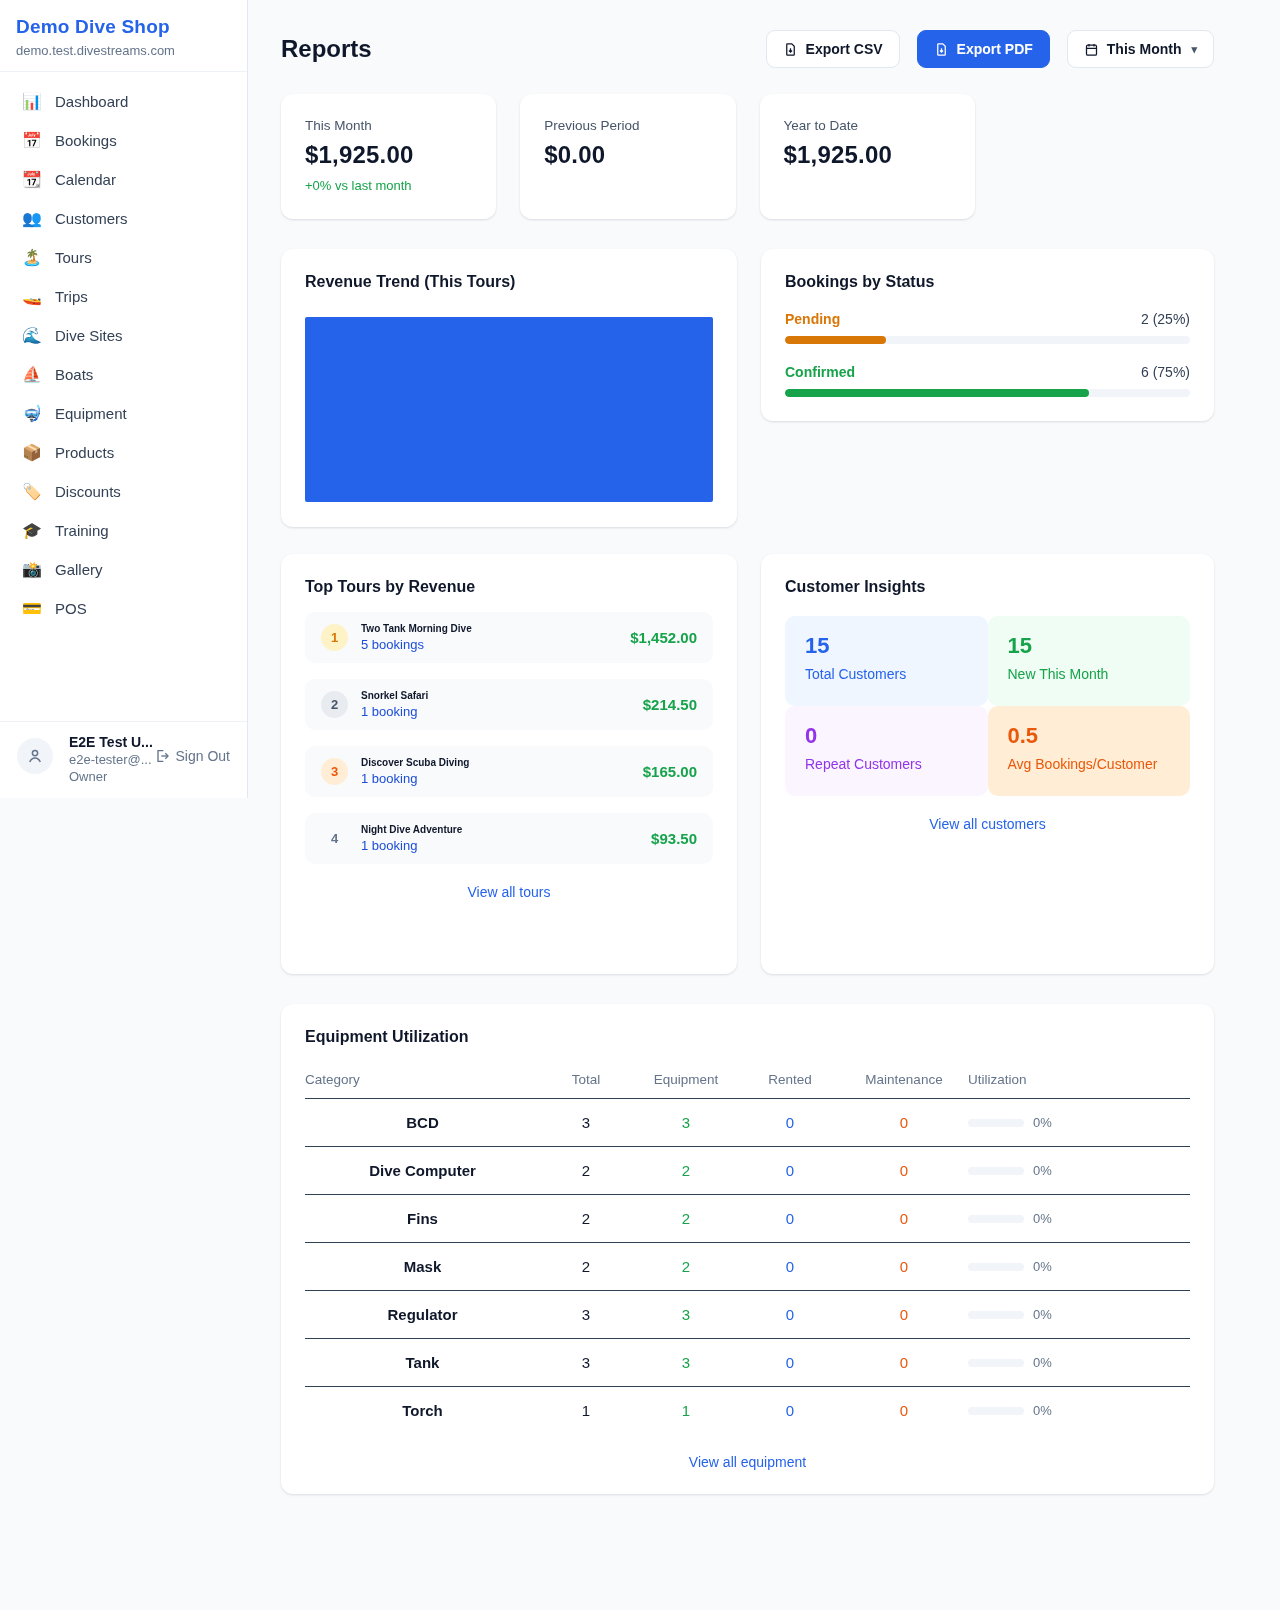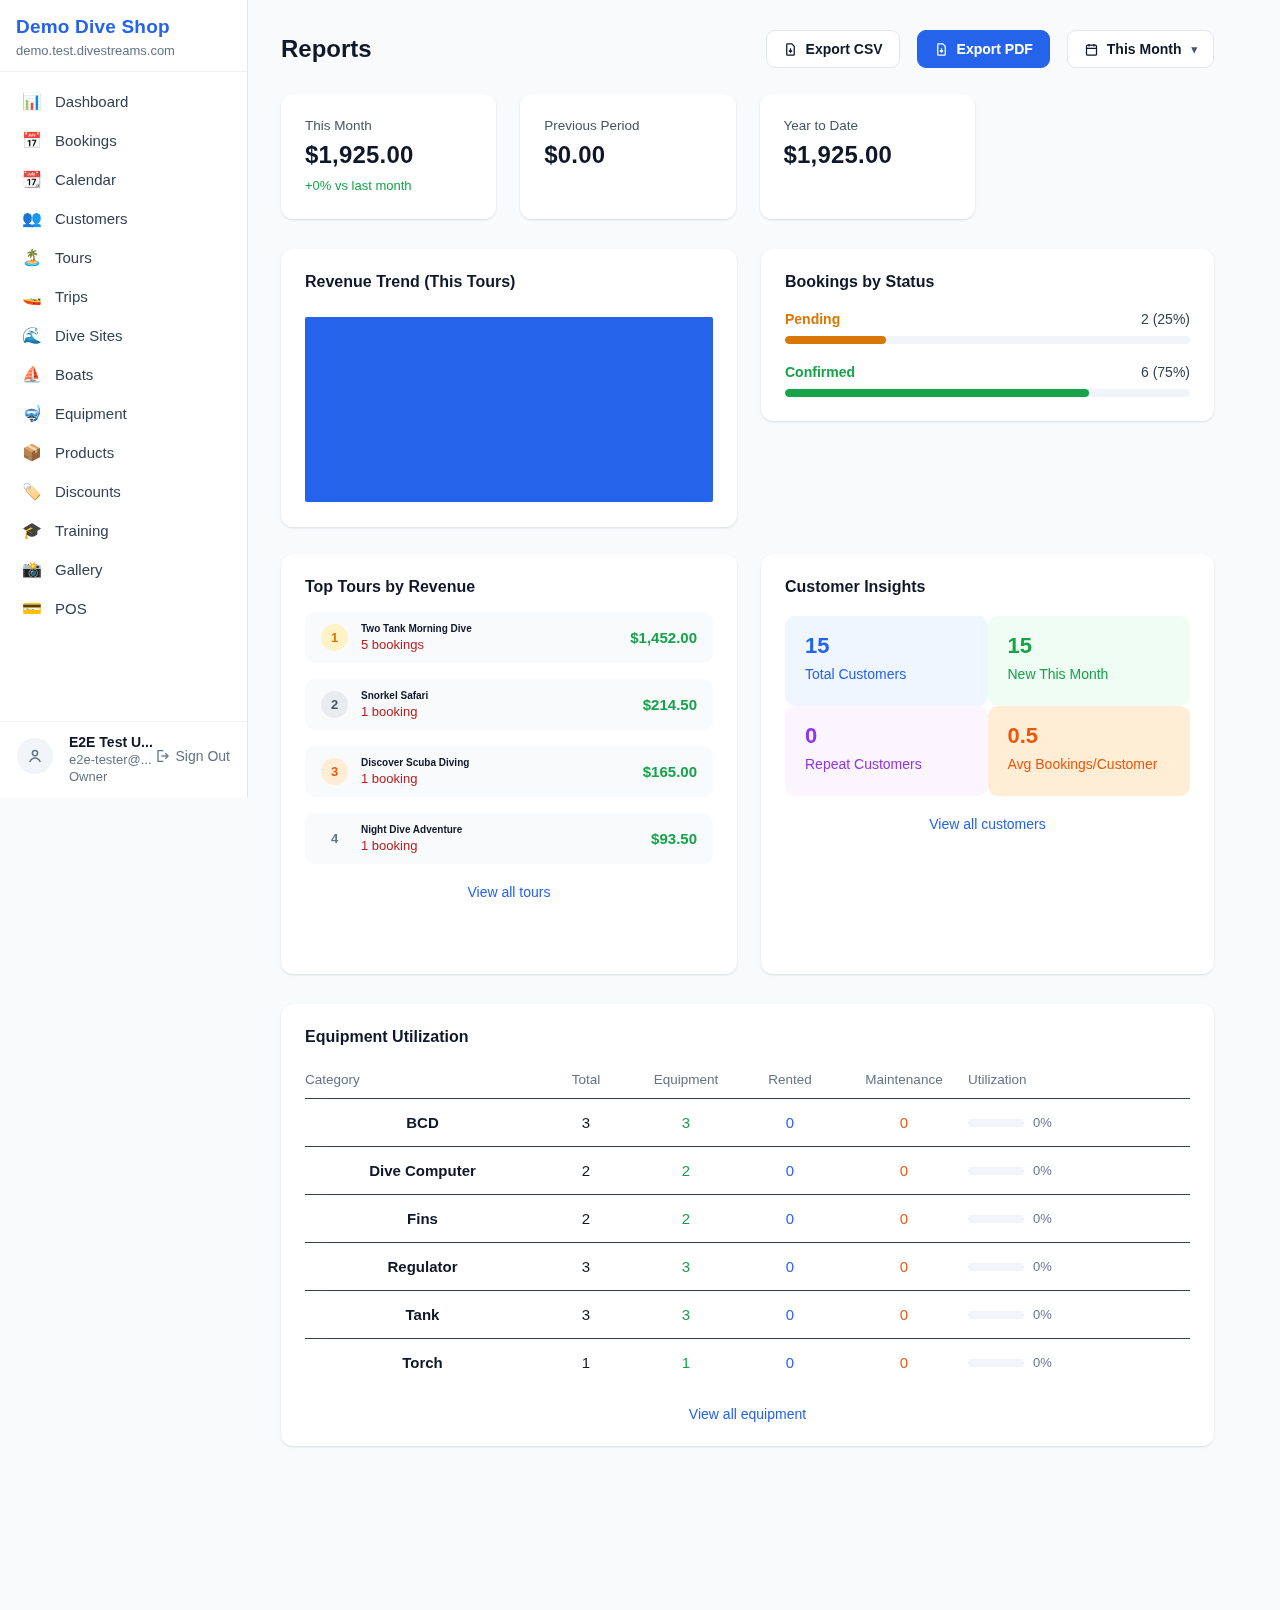"5 bookings" .tour-sub { color: #b91c1c -> #1d4ed8 }
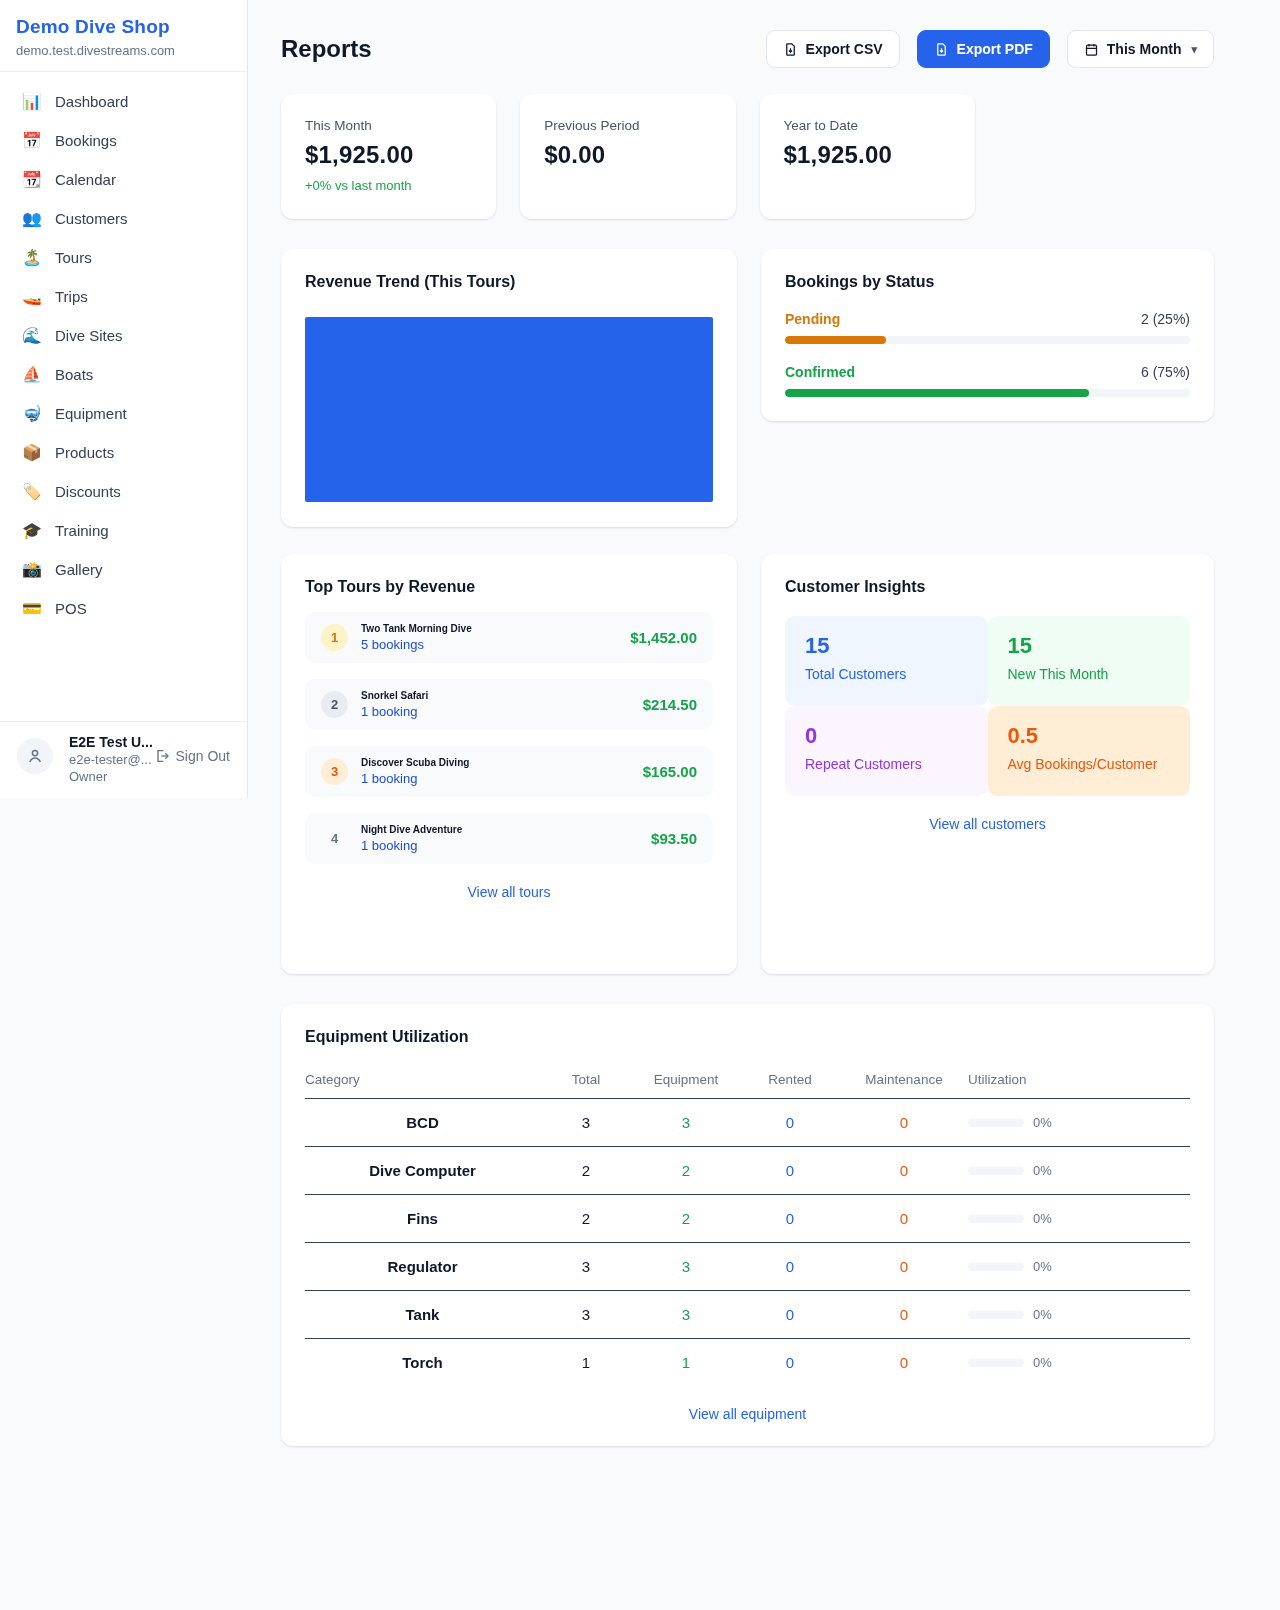"Mask" tr { html: none -> <tr> <td>Mask</td> <td>2</td> <td>2</td> <td>0</td> <td>0</td> <td> <span> <span></span> <span>0%</span> </span> </td> </tr> }
